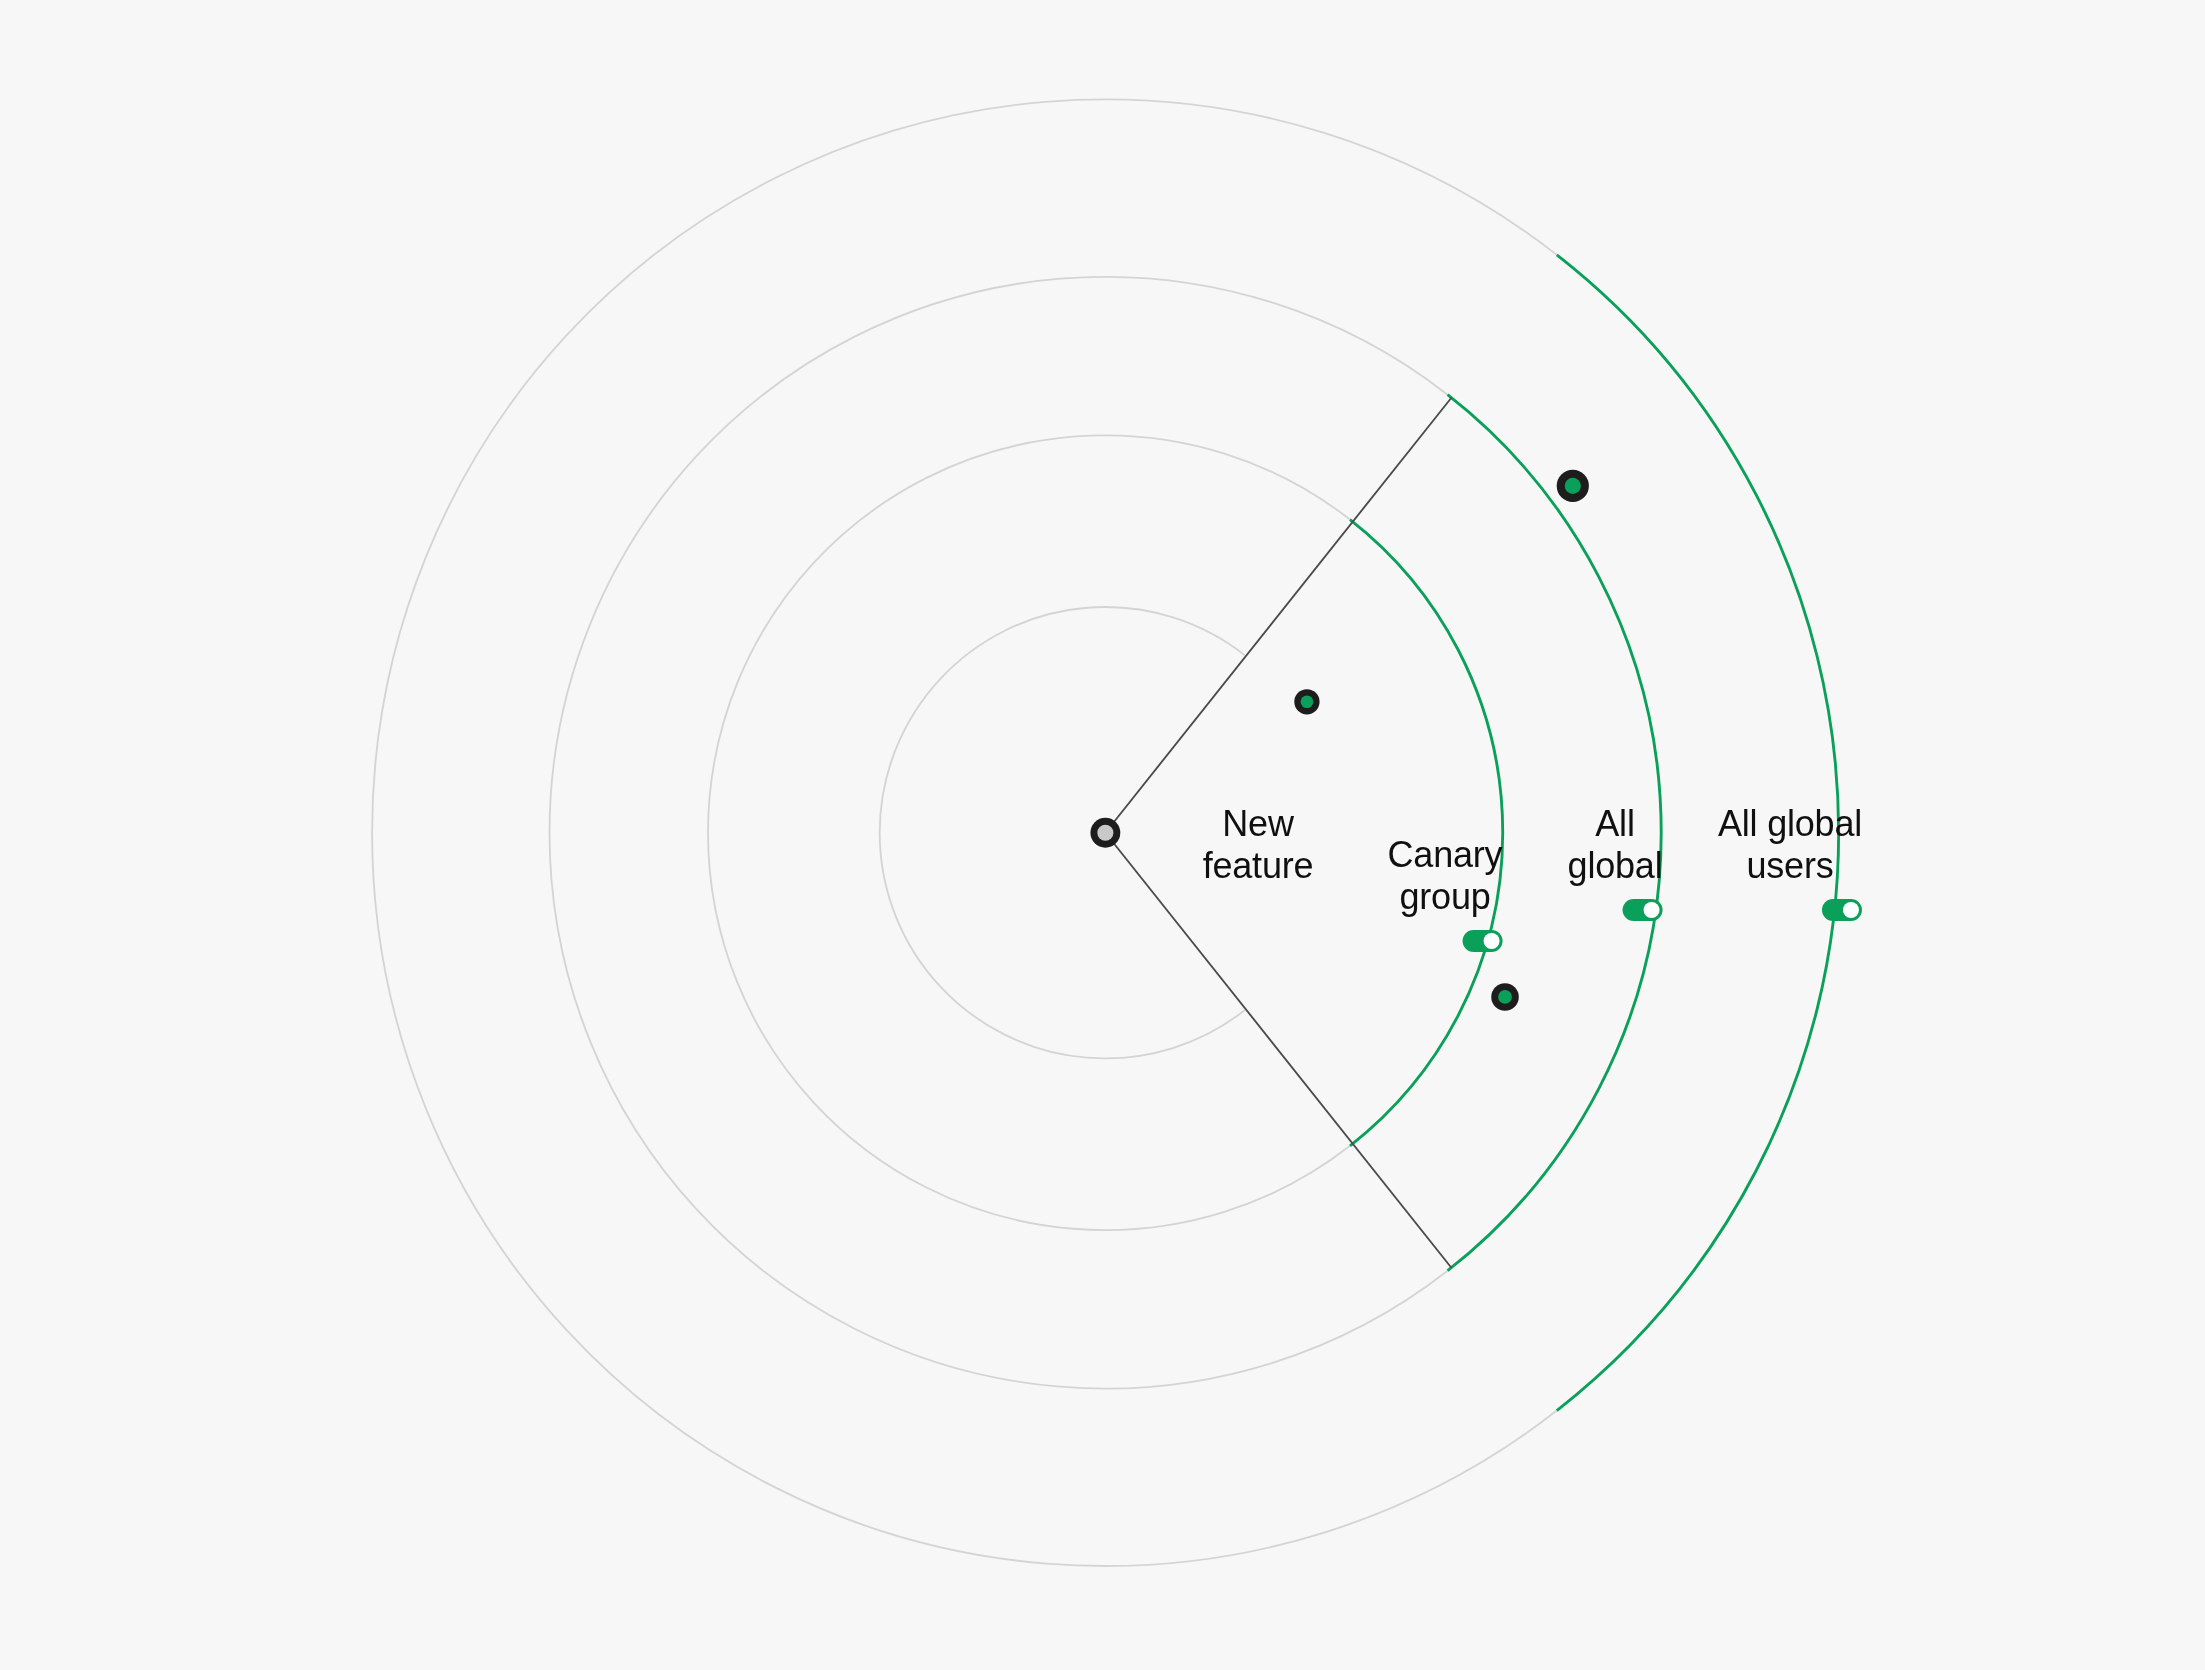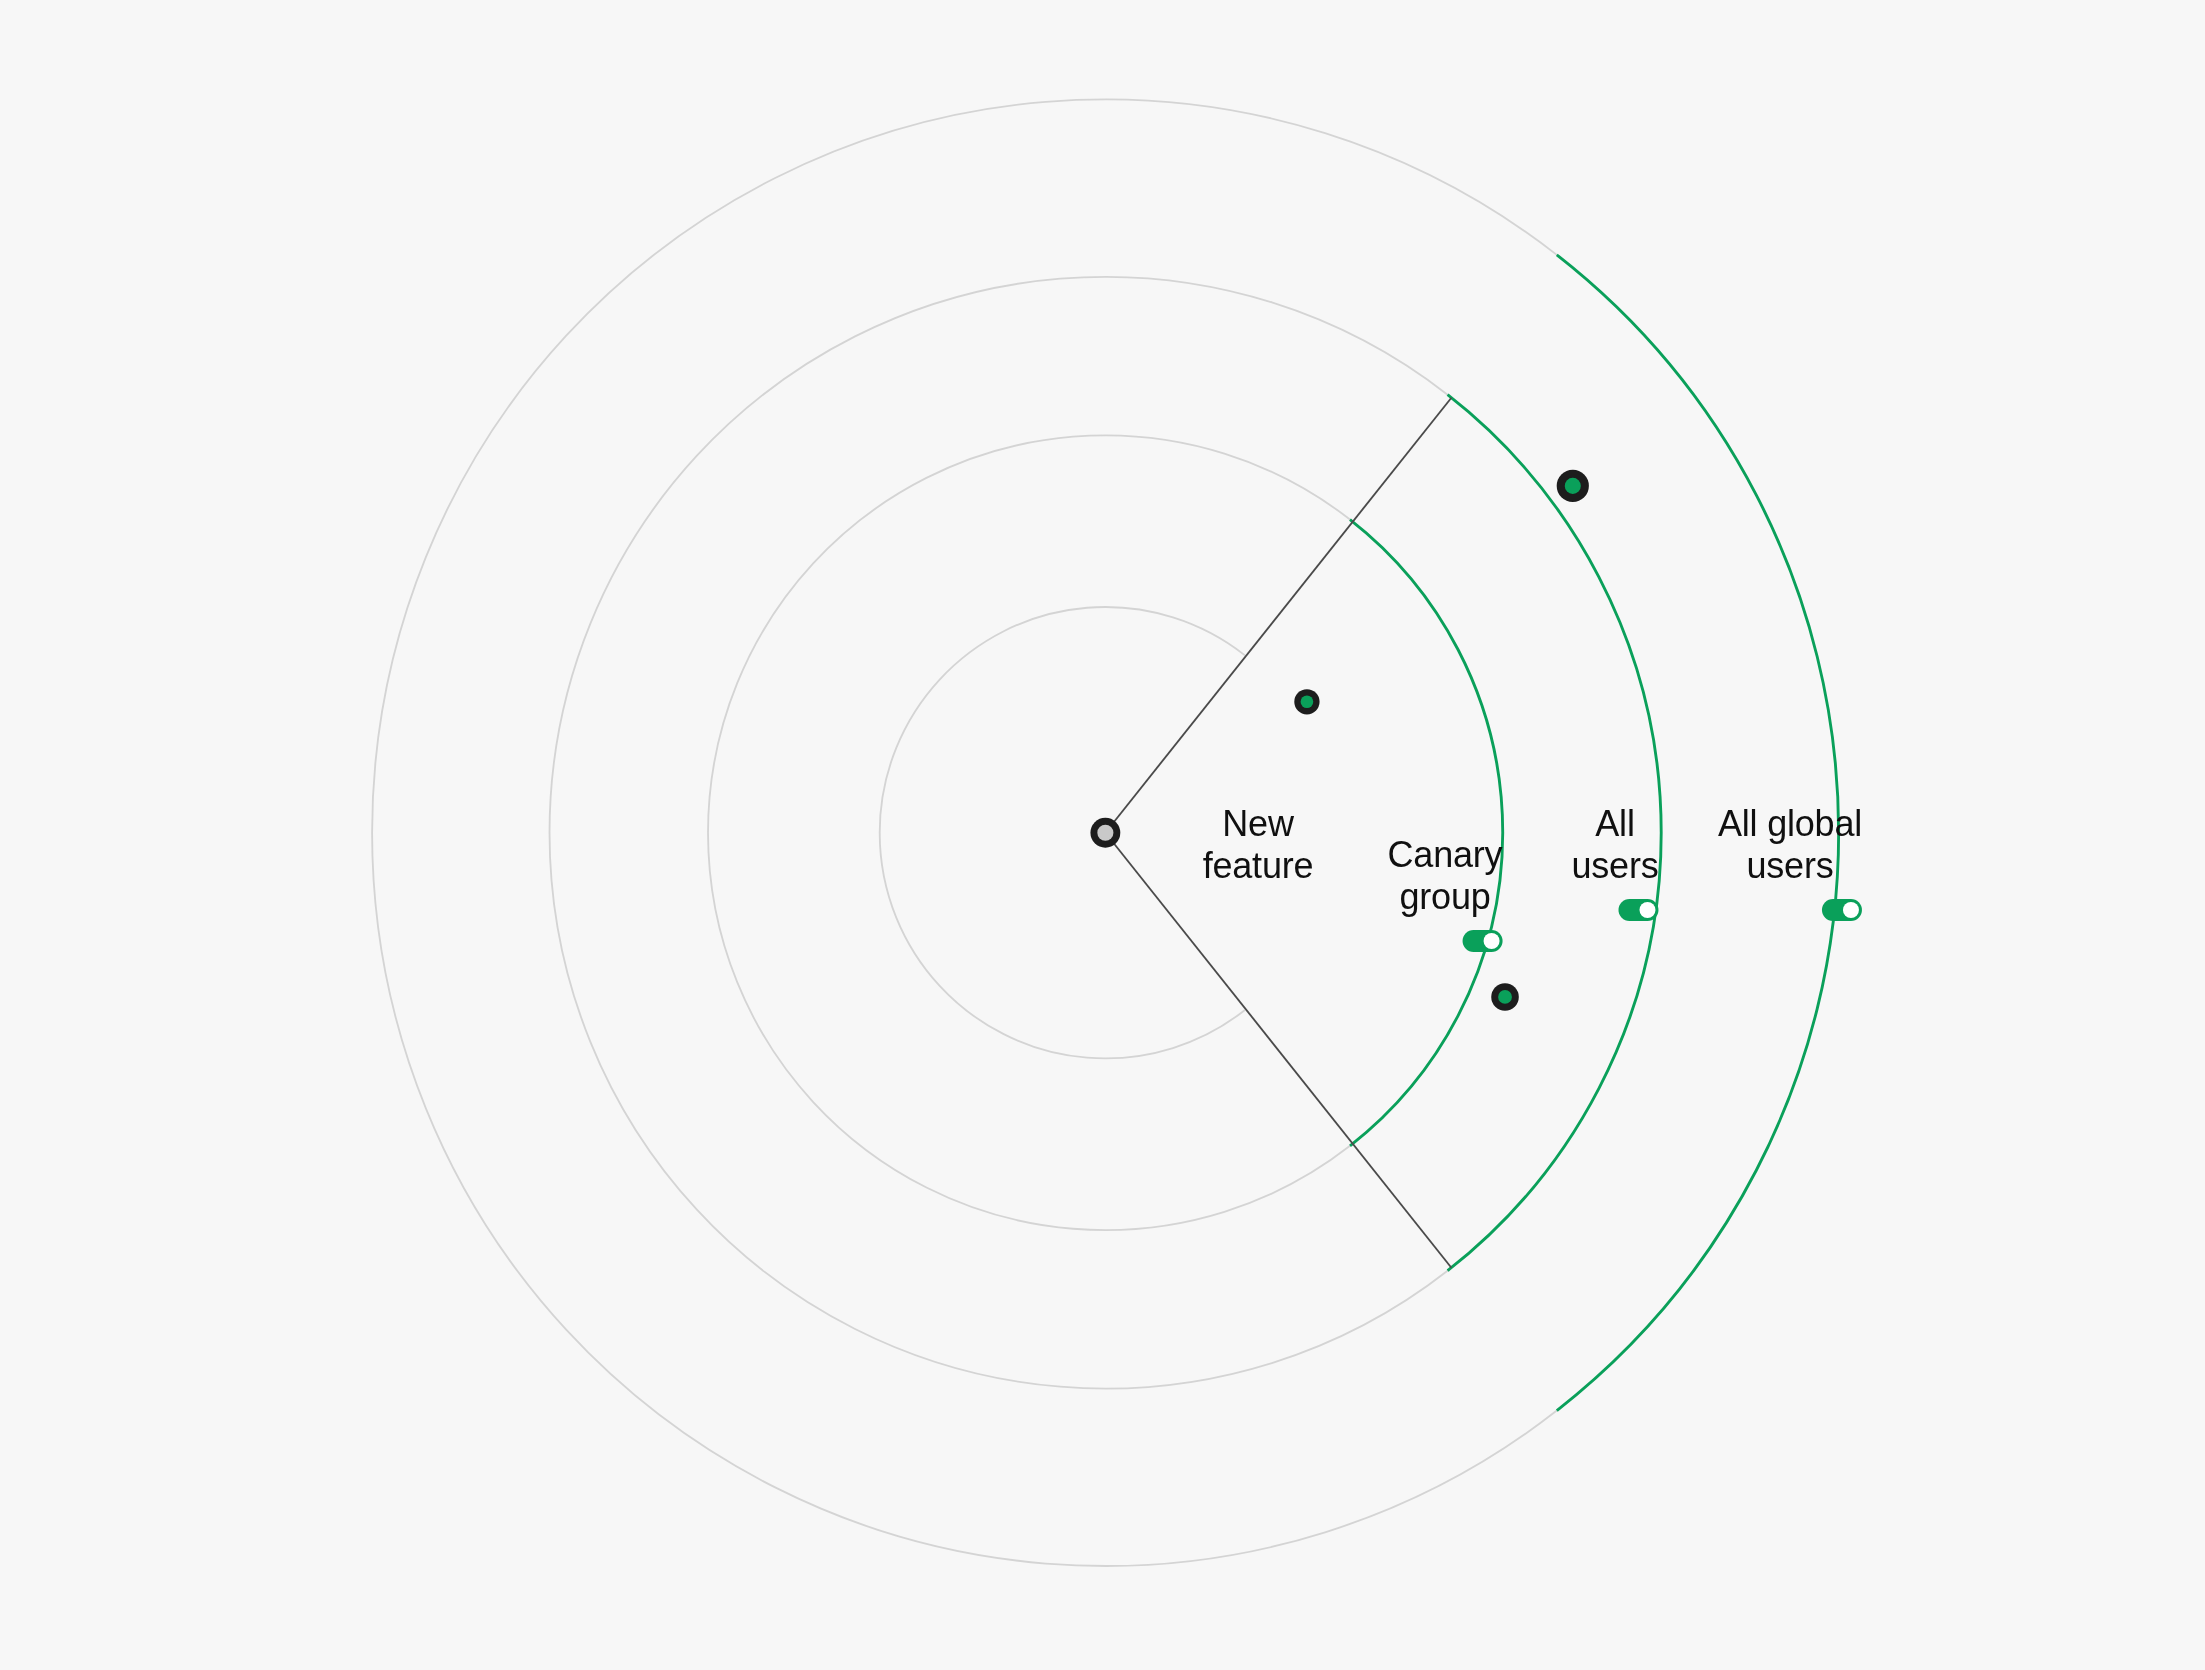"All" div.stage-caption { text: users -> global }
